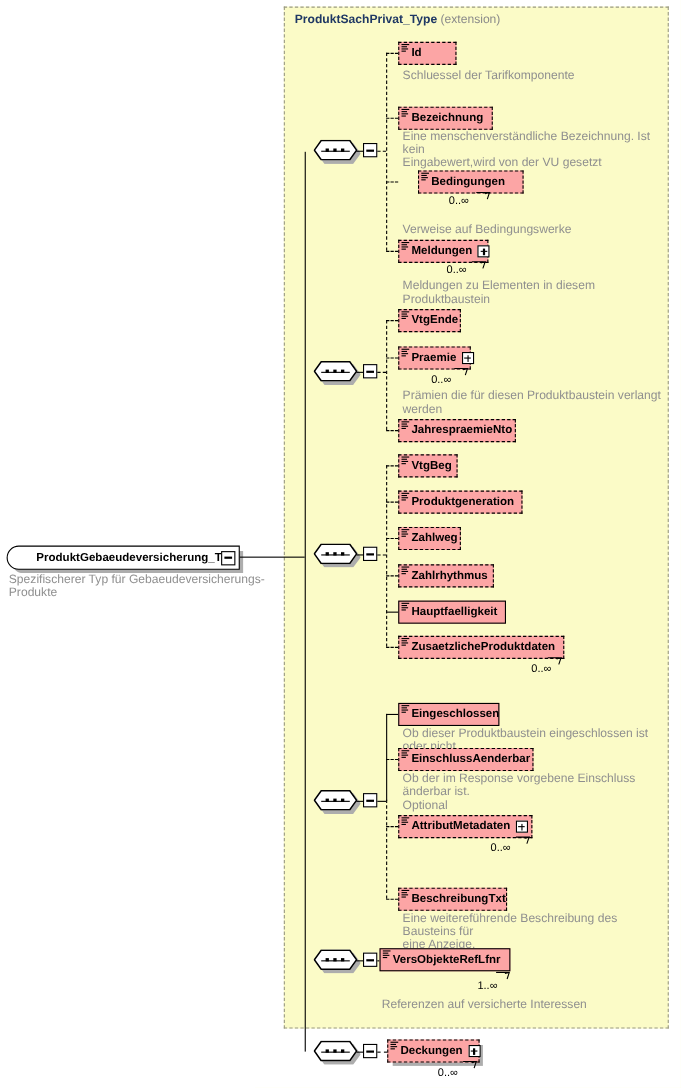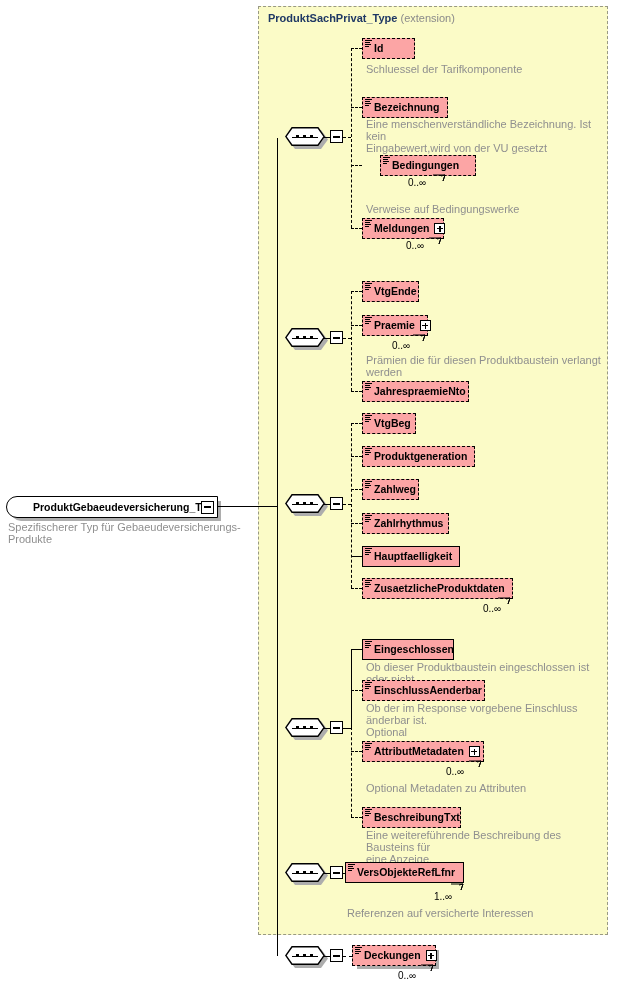"Meldungen zu Elementen in diesem" div.anno { html: none -> <div>Meldungen zu Elementen in diesem Produktbaustein</div> }
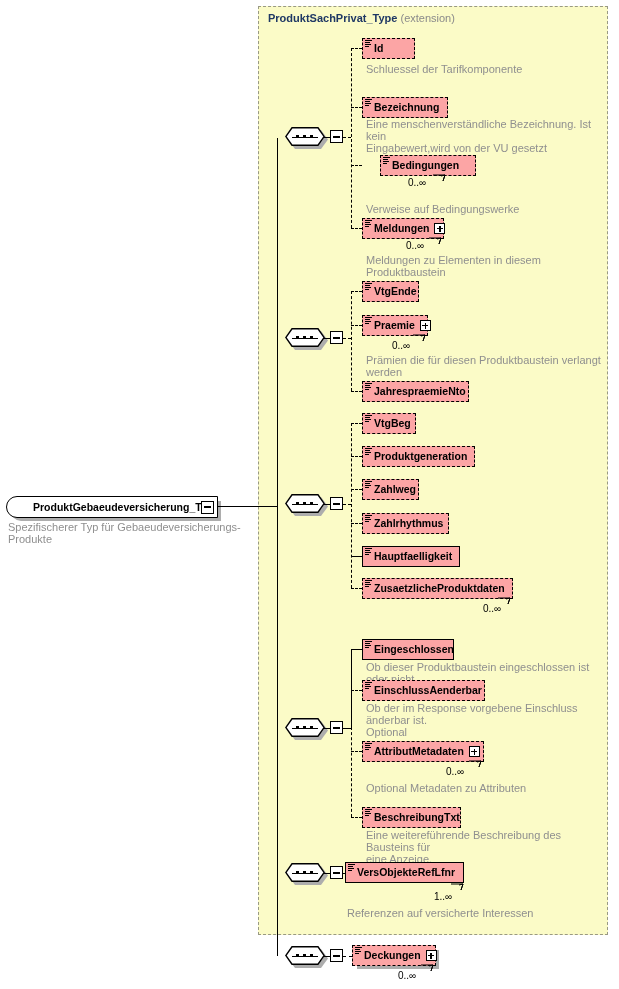"Optional Metadaten zu Attributen" div.anno { html: <div>Optional Metadaten zu Attributen</div> -> none }
